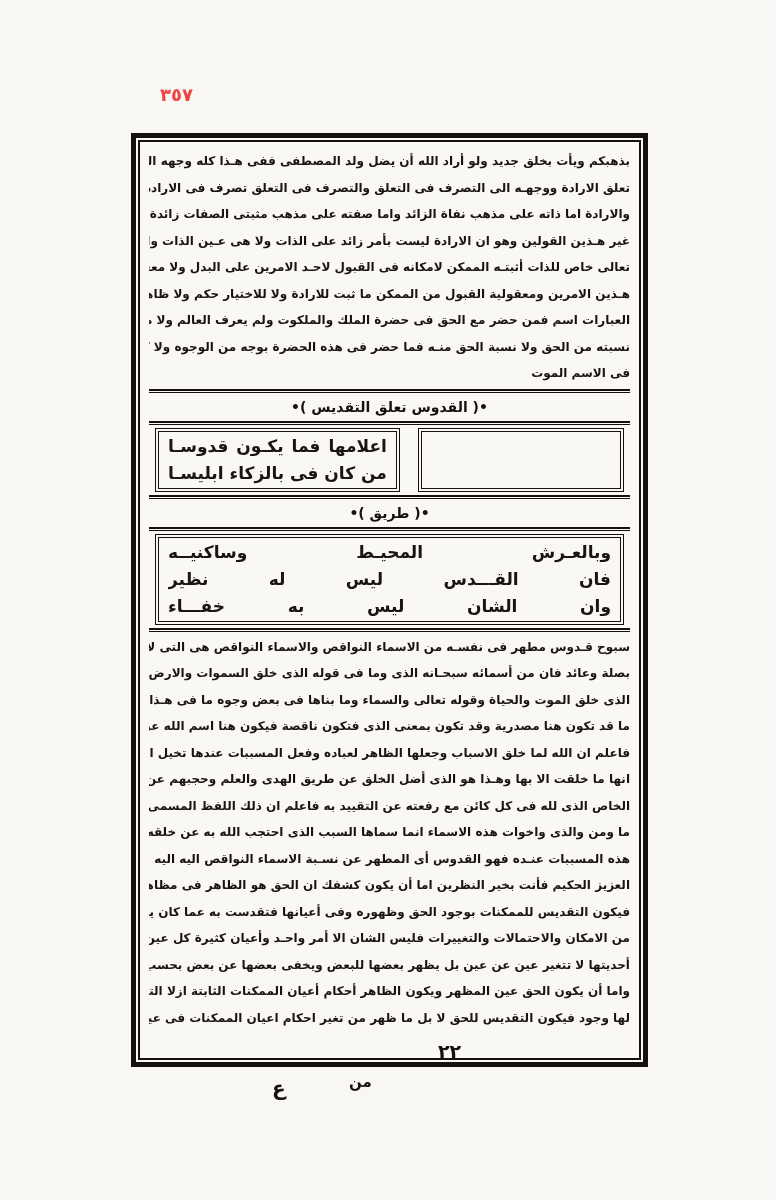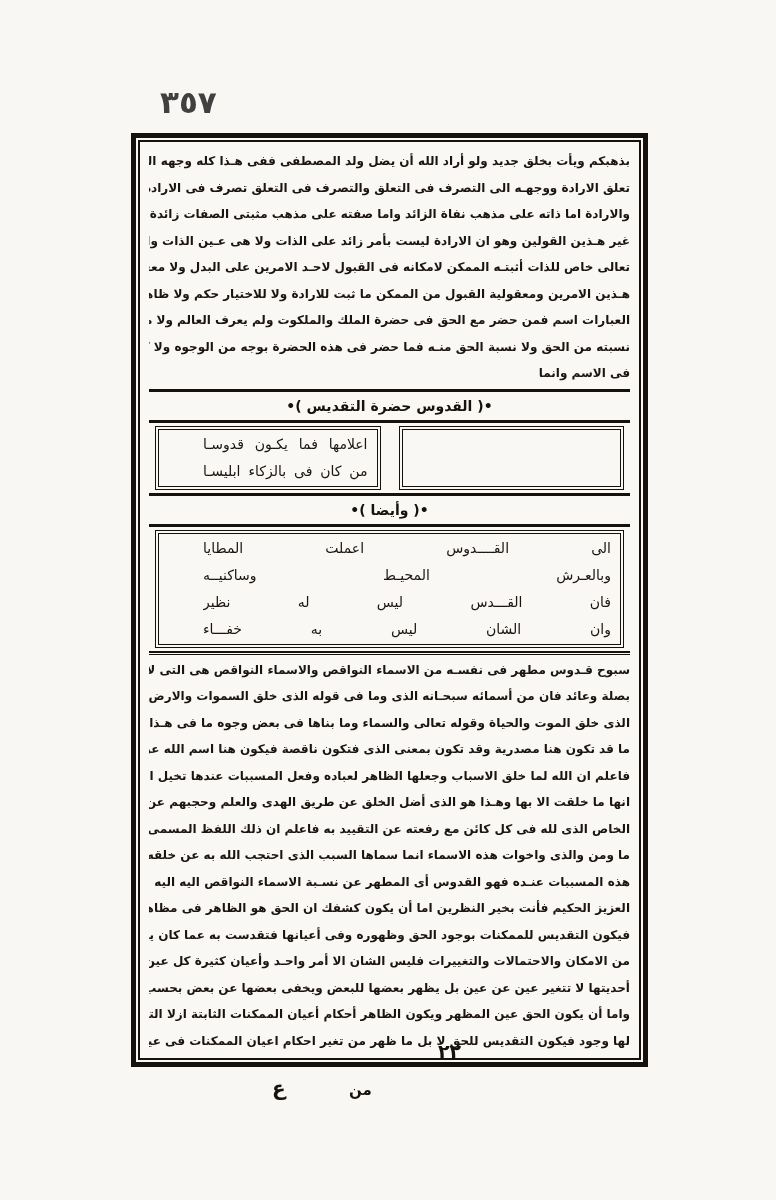"٣٥٧" .page-number { color: #404040 -> #ef4444; font-size: 31px -> 18px }
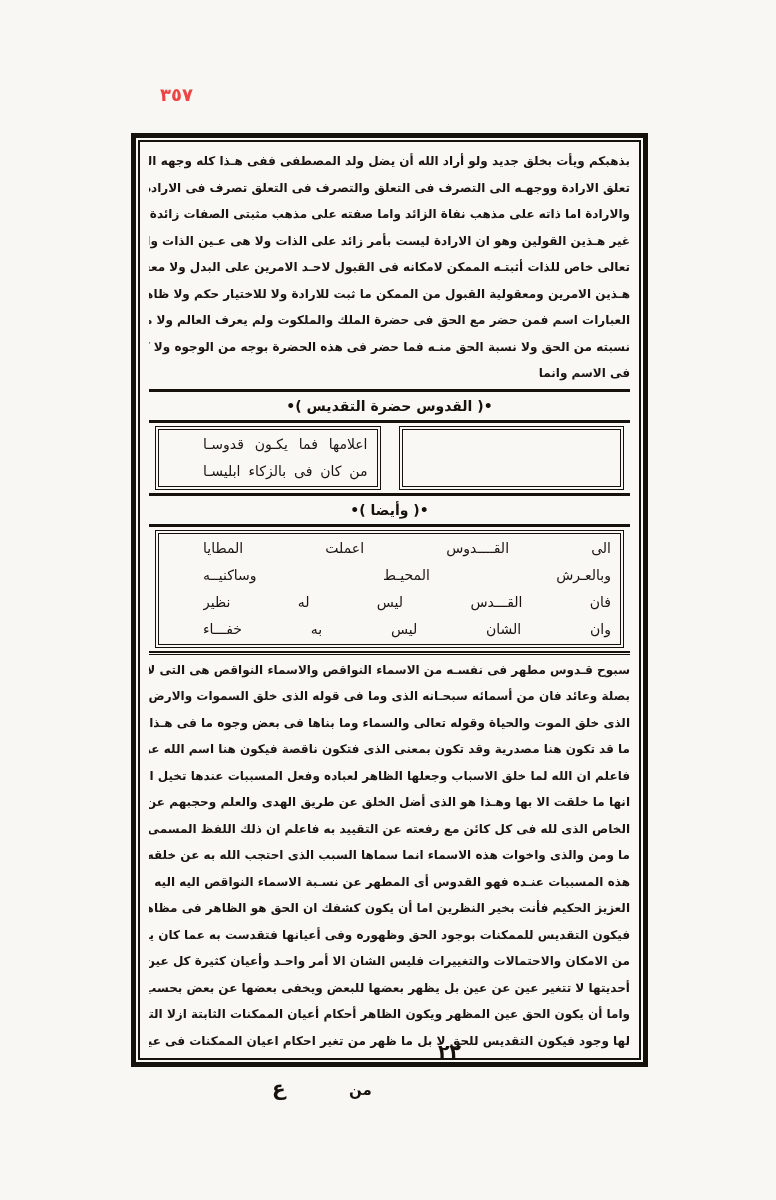"فى الاسم وانما" div.pline { text: وانما -> الموت }
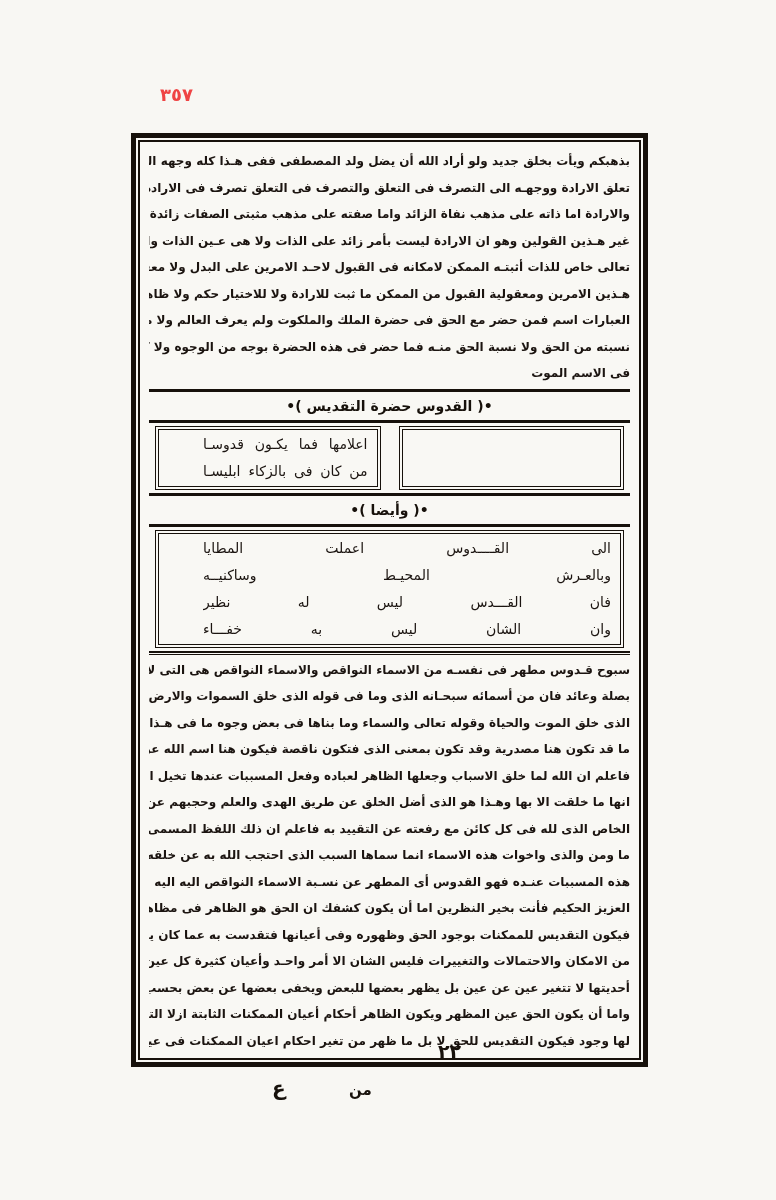"•( القدوس حضرة التقديس )•" div.heading { text: حضرة -> تعلق }
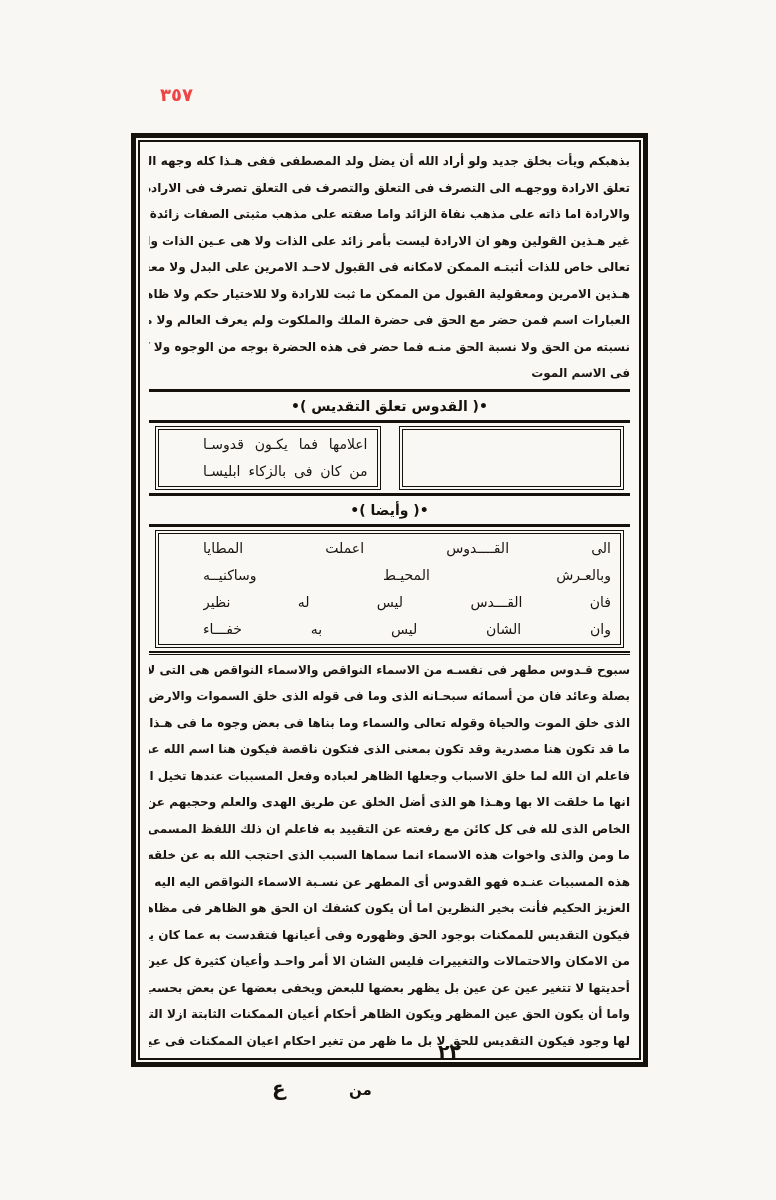"اعلامها فما يكـون قدوسـا" .vline { font-size: 14px -> 17px; font-weight: normal -> bold; margin-left: 35px -> none }
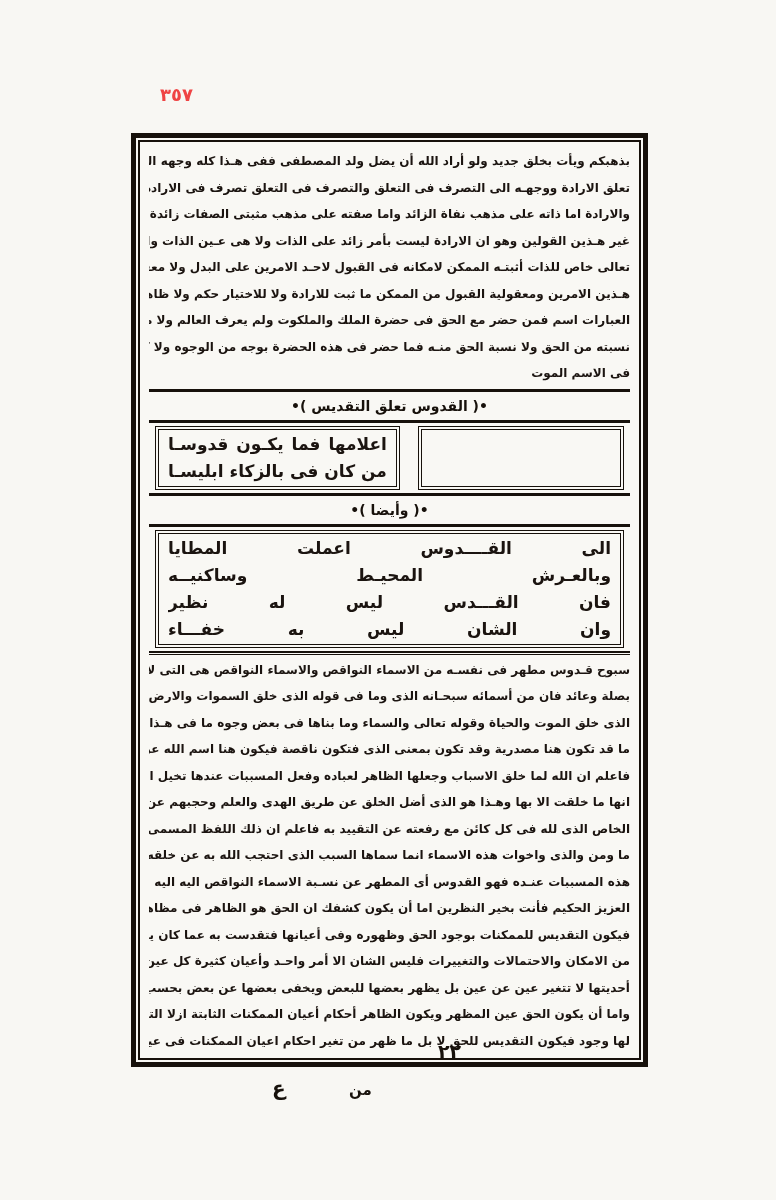"•( وأيضا )•" div.heading { text: وأيضا -> طريق }
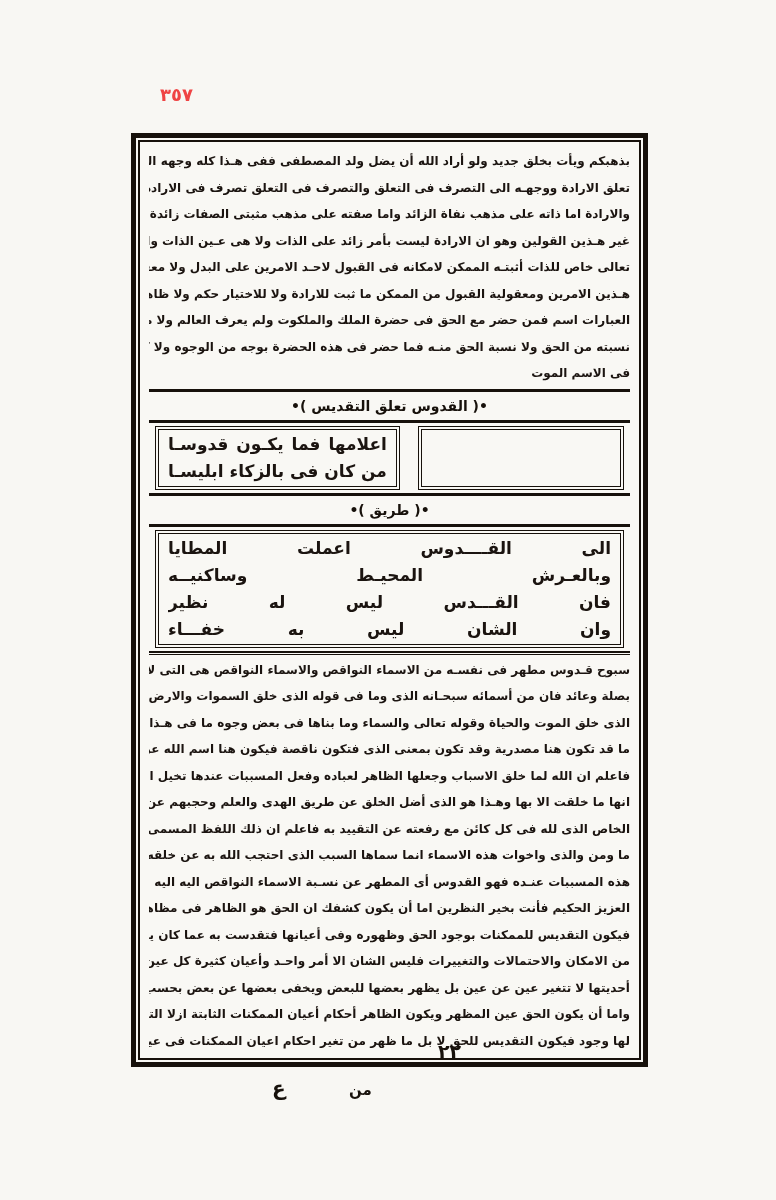"الى القــــدوس اعملت المطايا" div.vline { html: <div>الى القــــدوس اعملت المطايا</div> -> none }
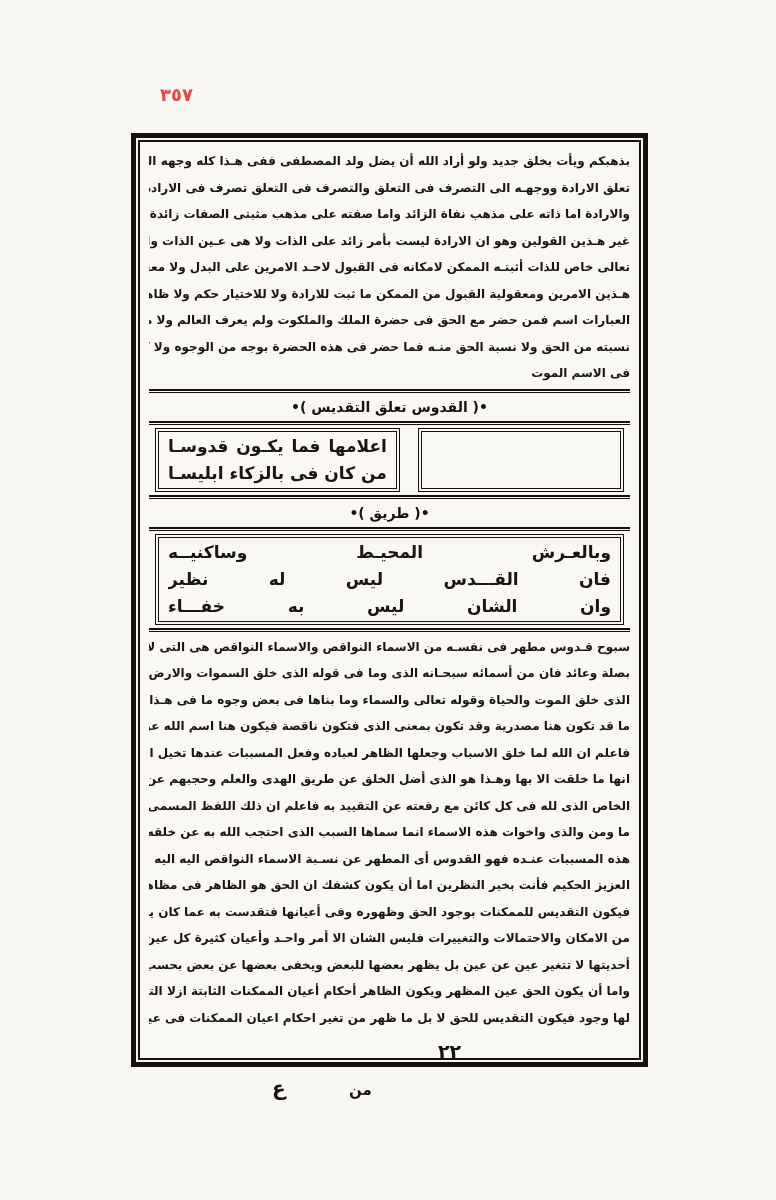"من" .footer-catch { margin-top: 8px -> none }
